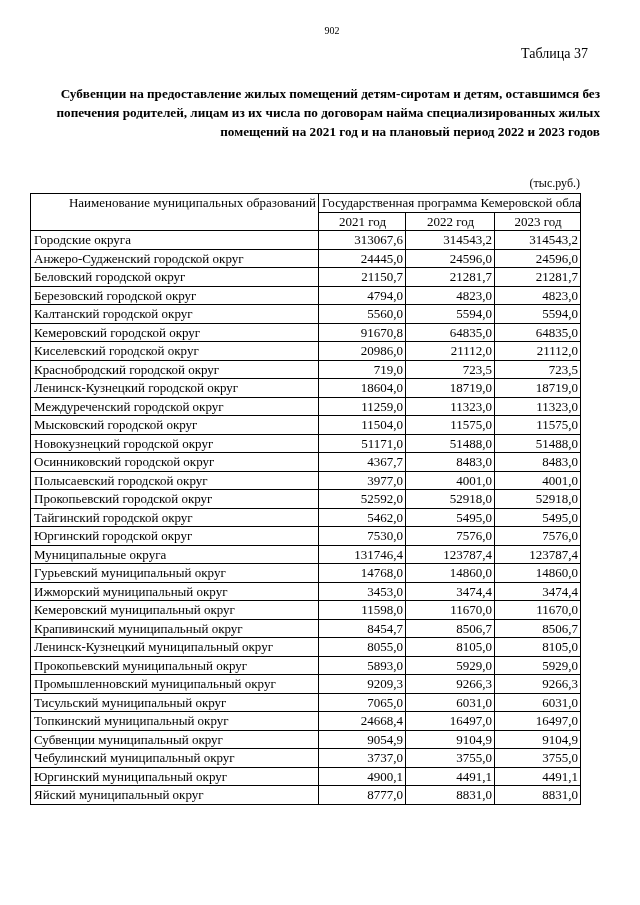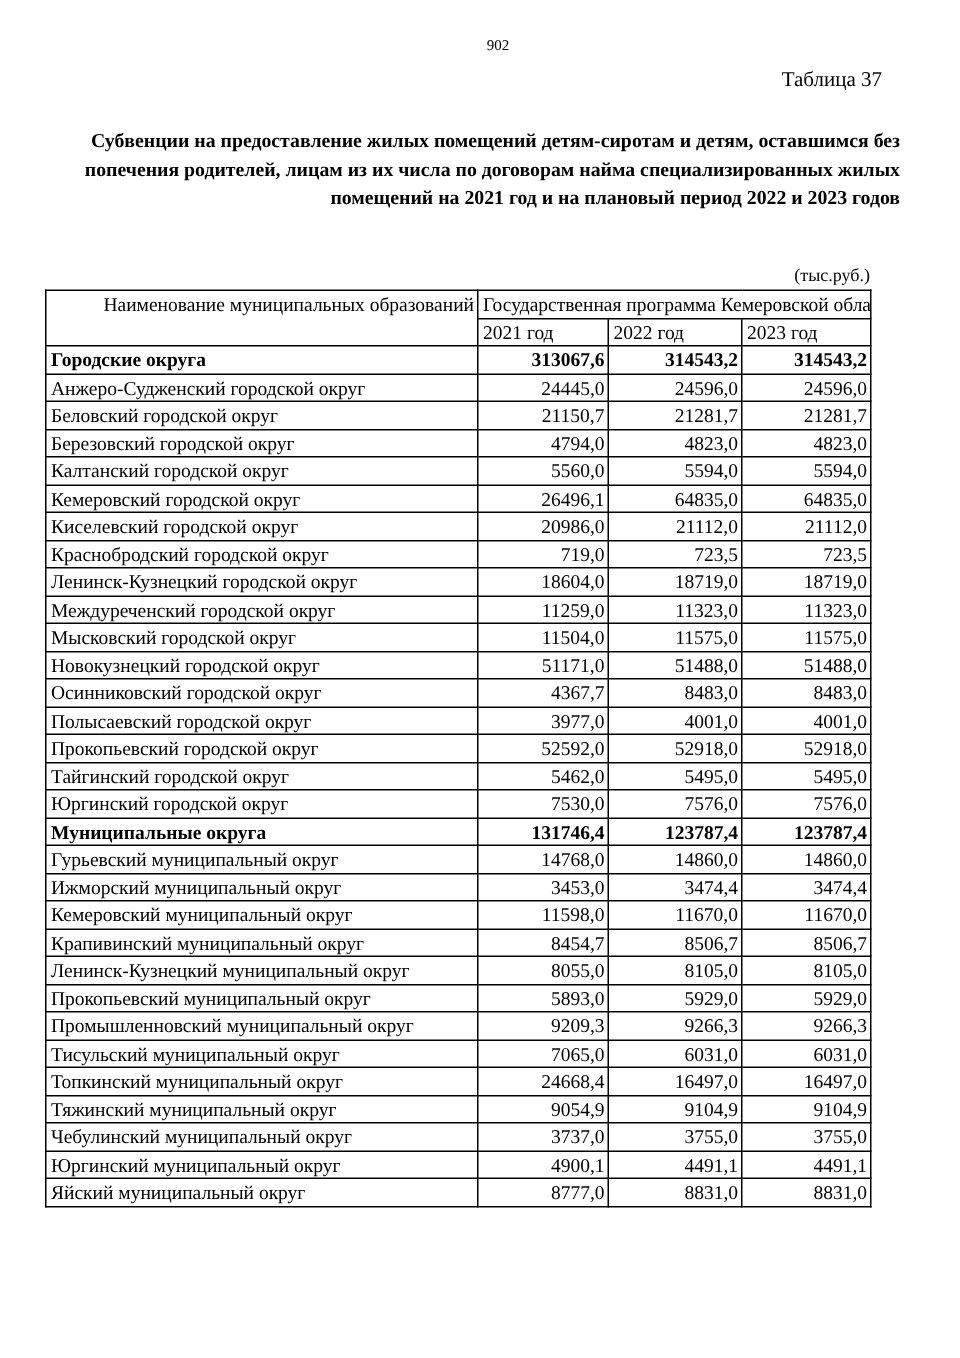"2021 год" th.col-year { text-align: left -> center }
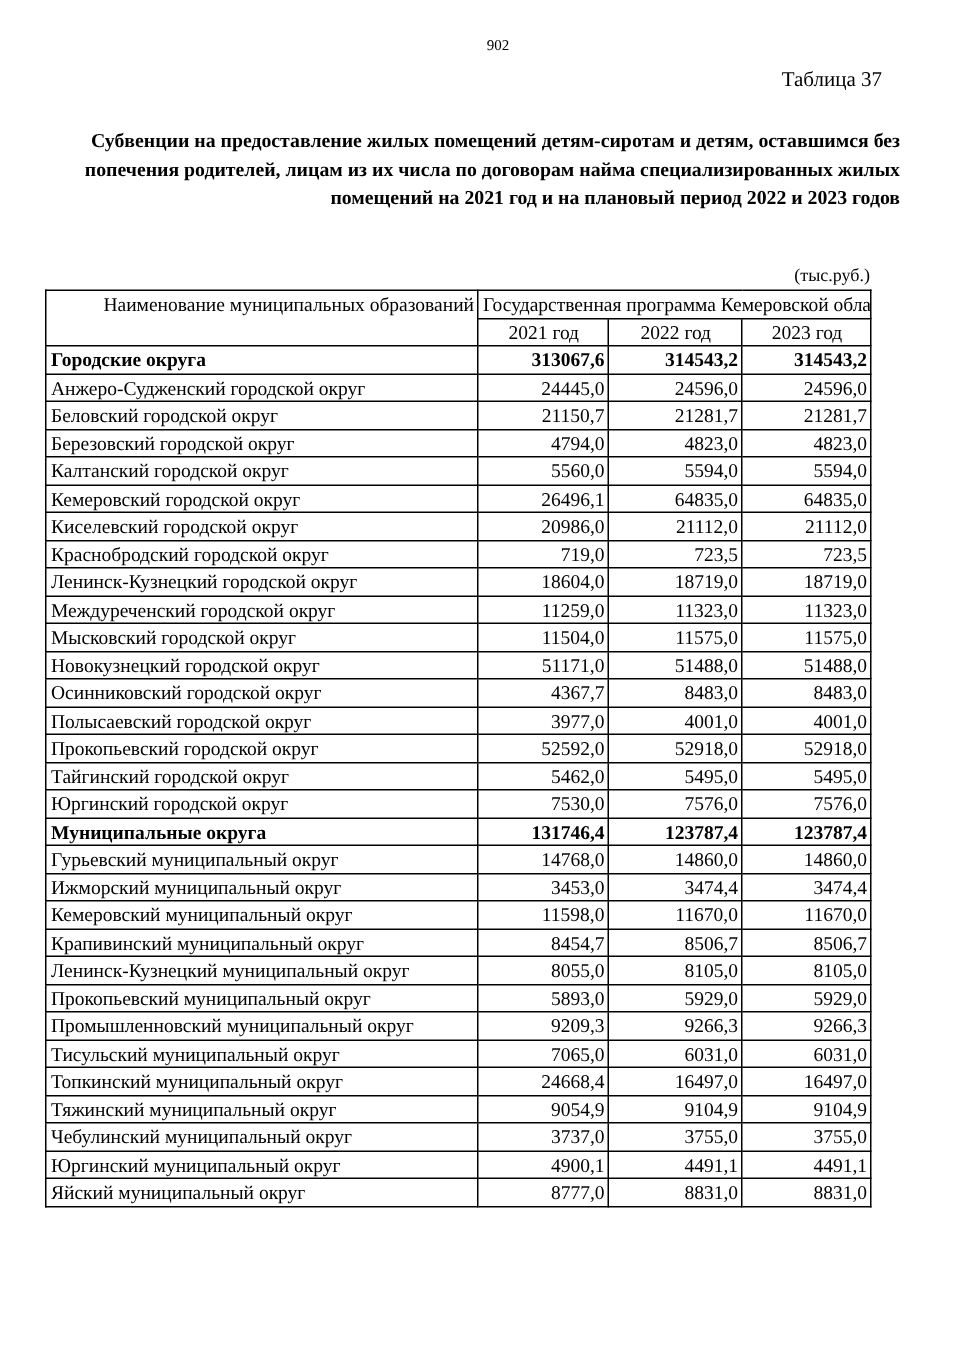"Городские округа" tr.group-row td { font-weight: bold -> normal }
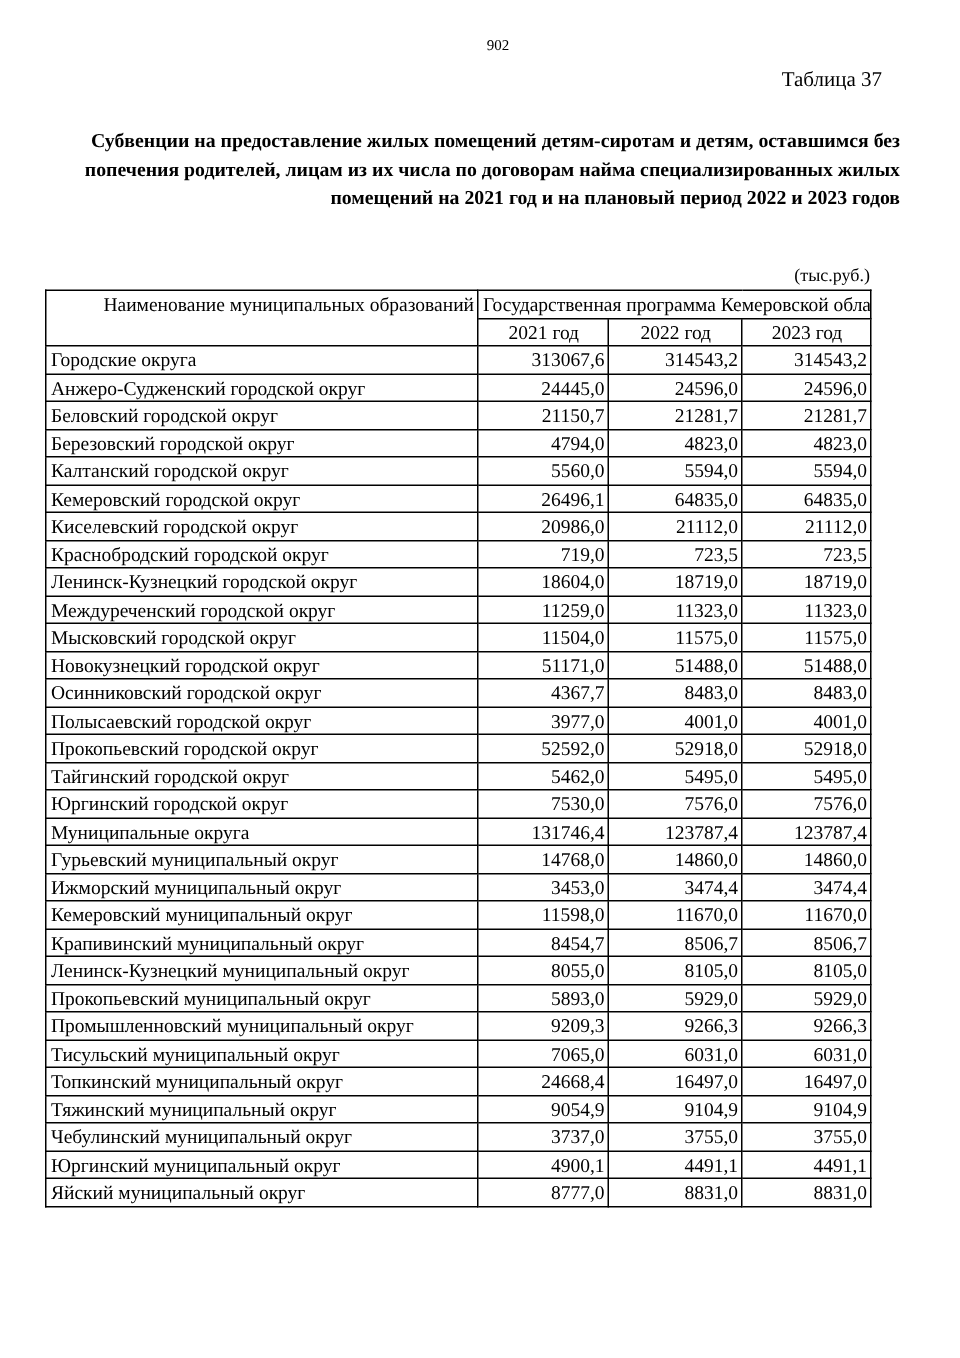"26496,1" td.num { text: 26496,1 -> 91670,8 }
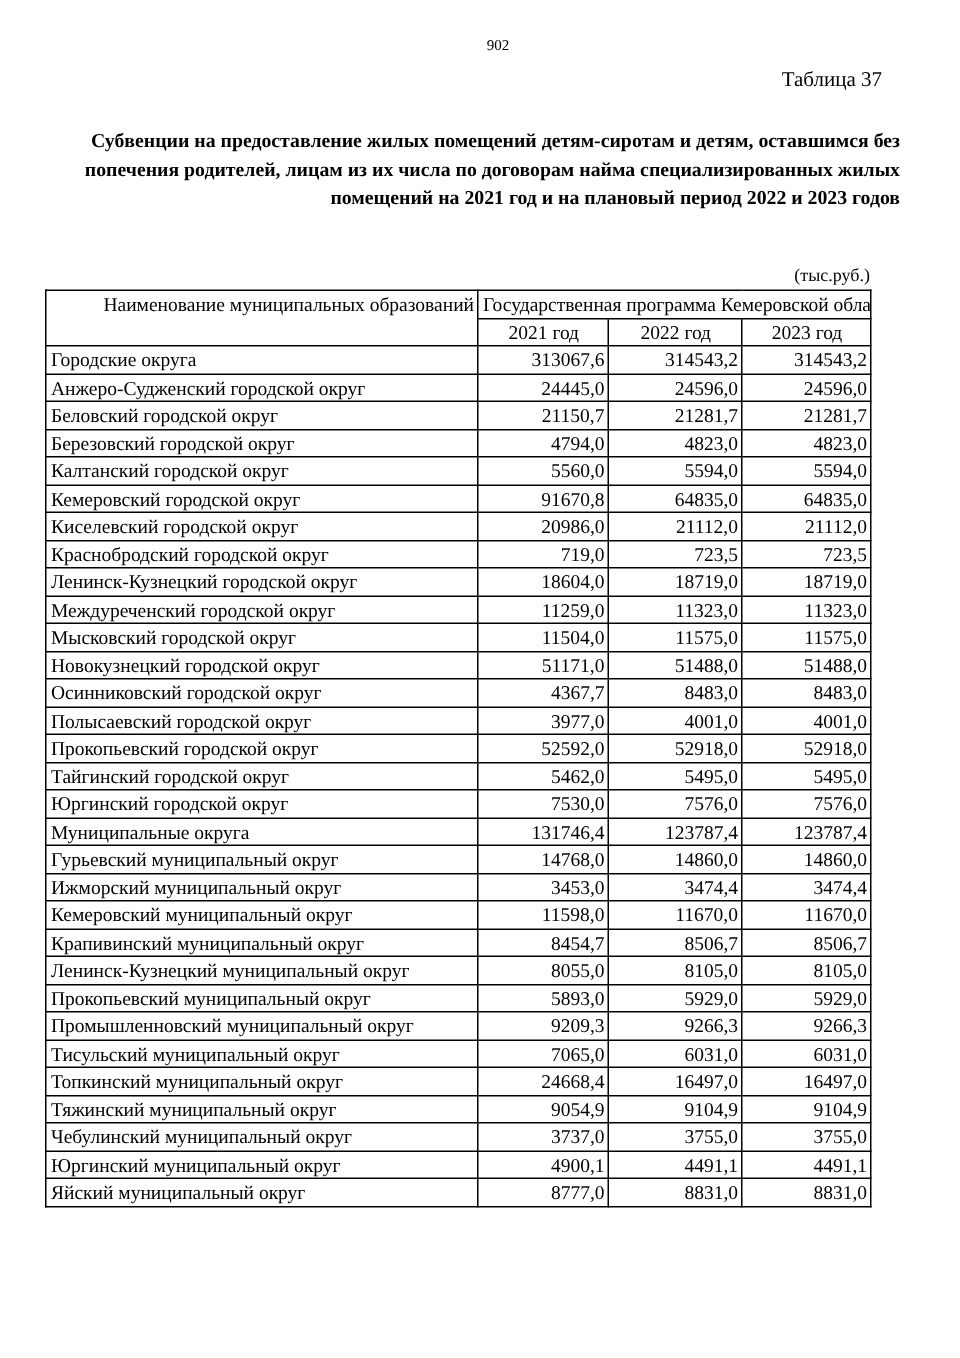"Тяжинский муниципальный округ" td { text: Тяжинский -> Субвенции }
